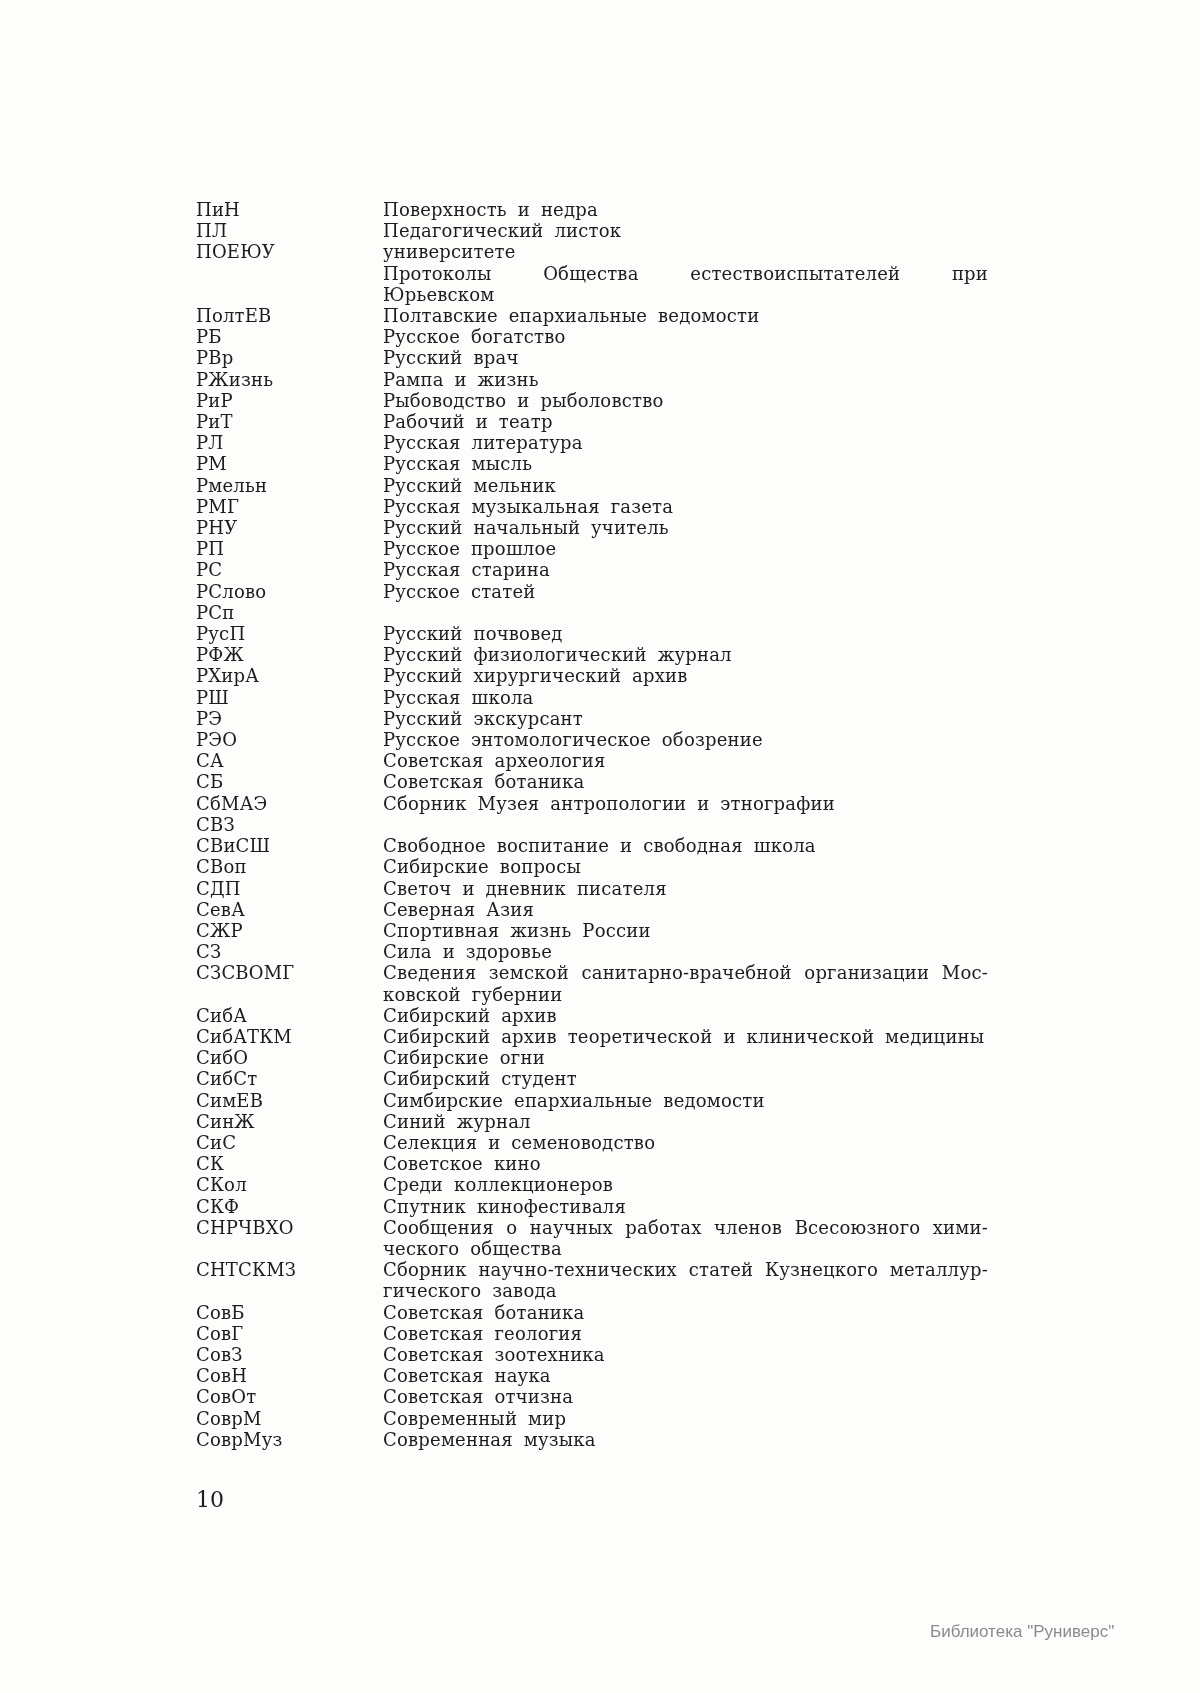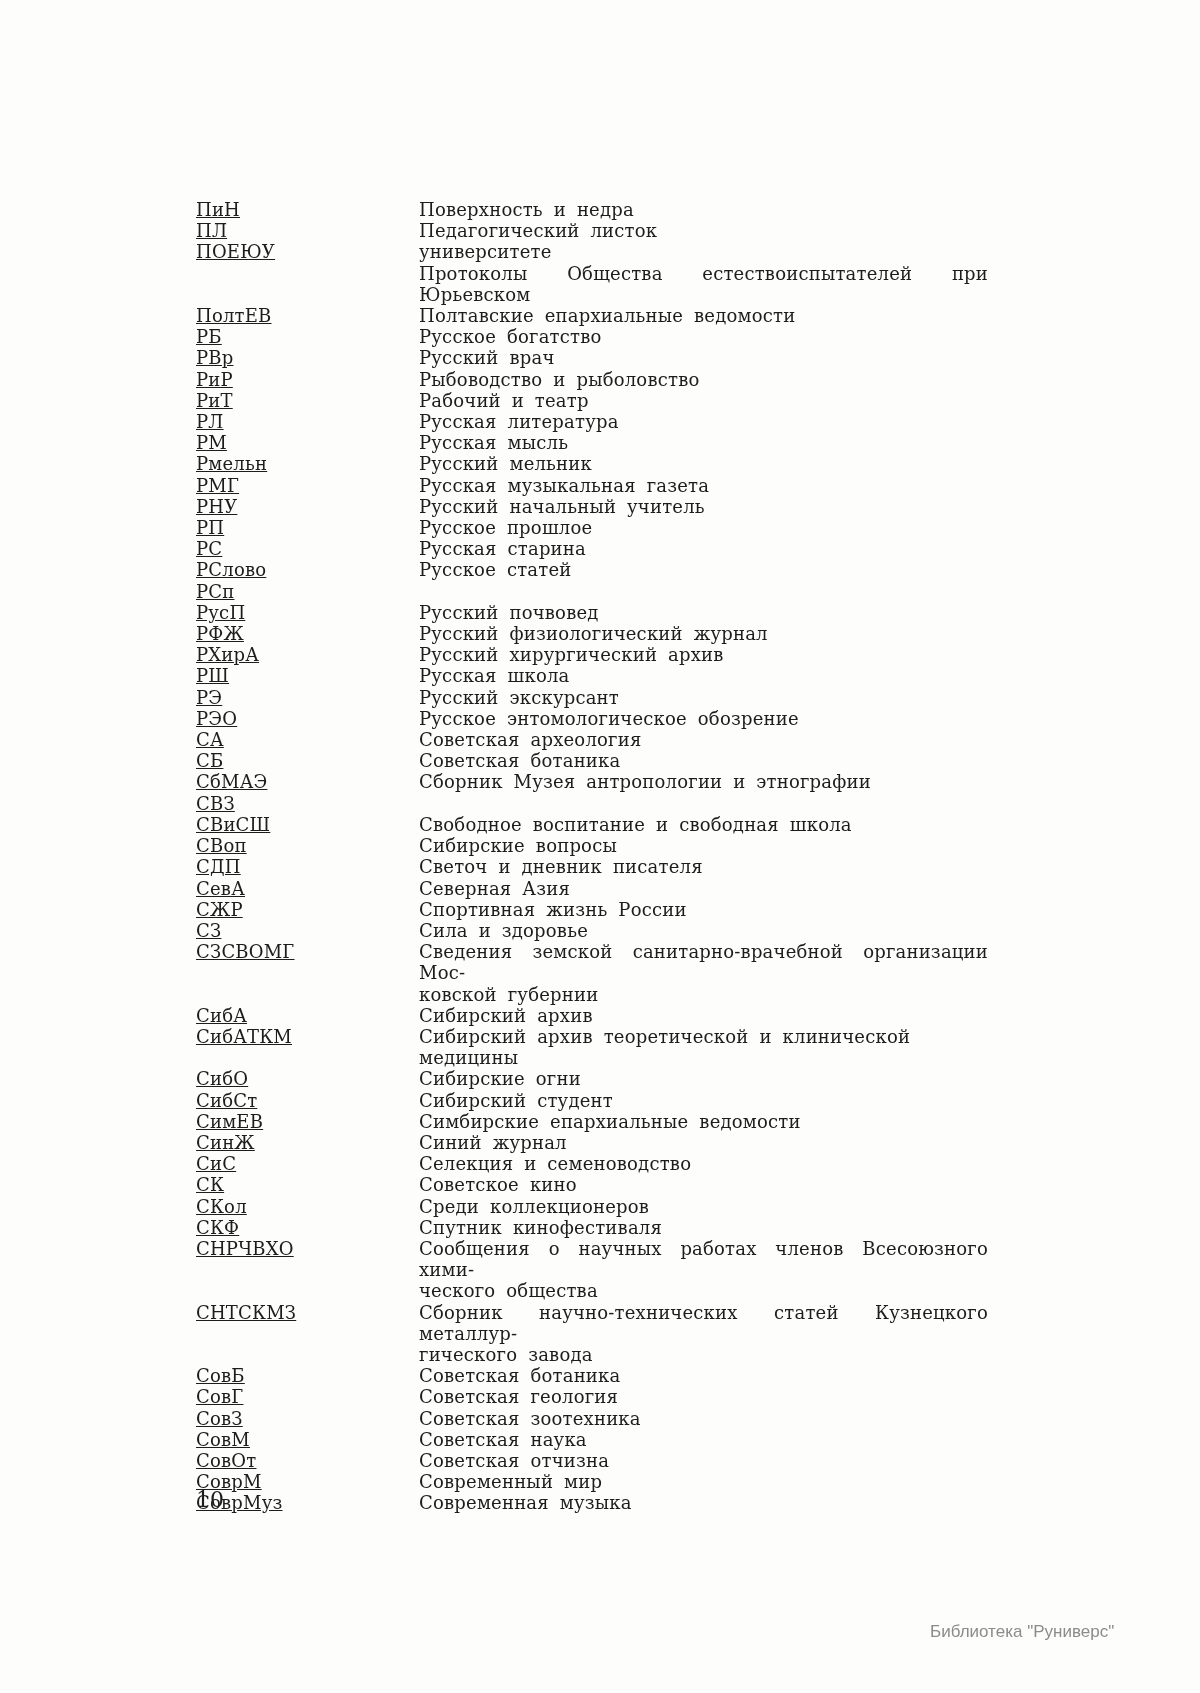"ПиН" .abbr { text-decoration: underline -> none }
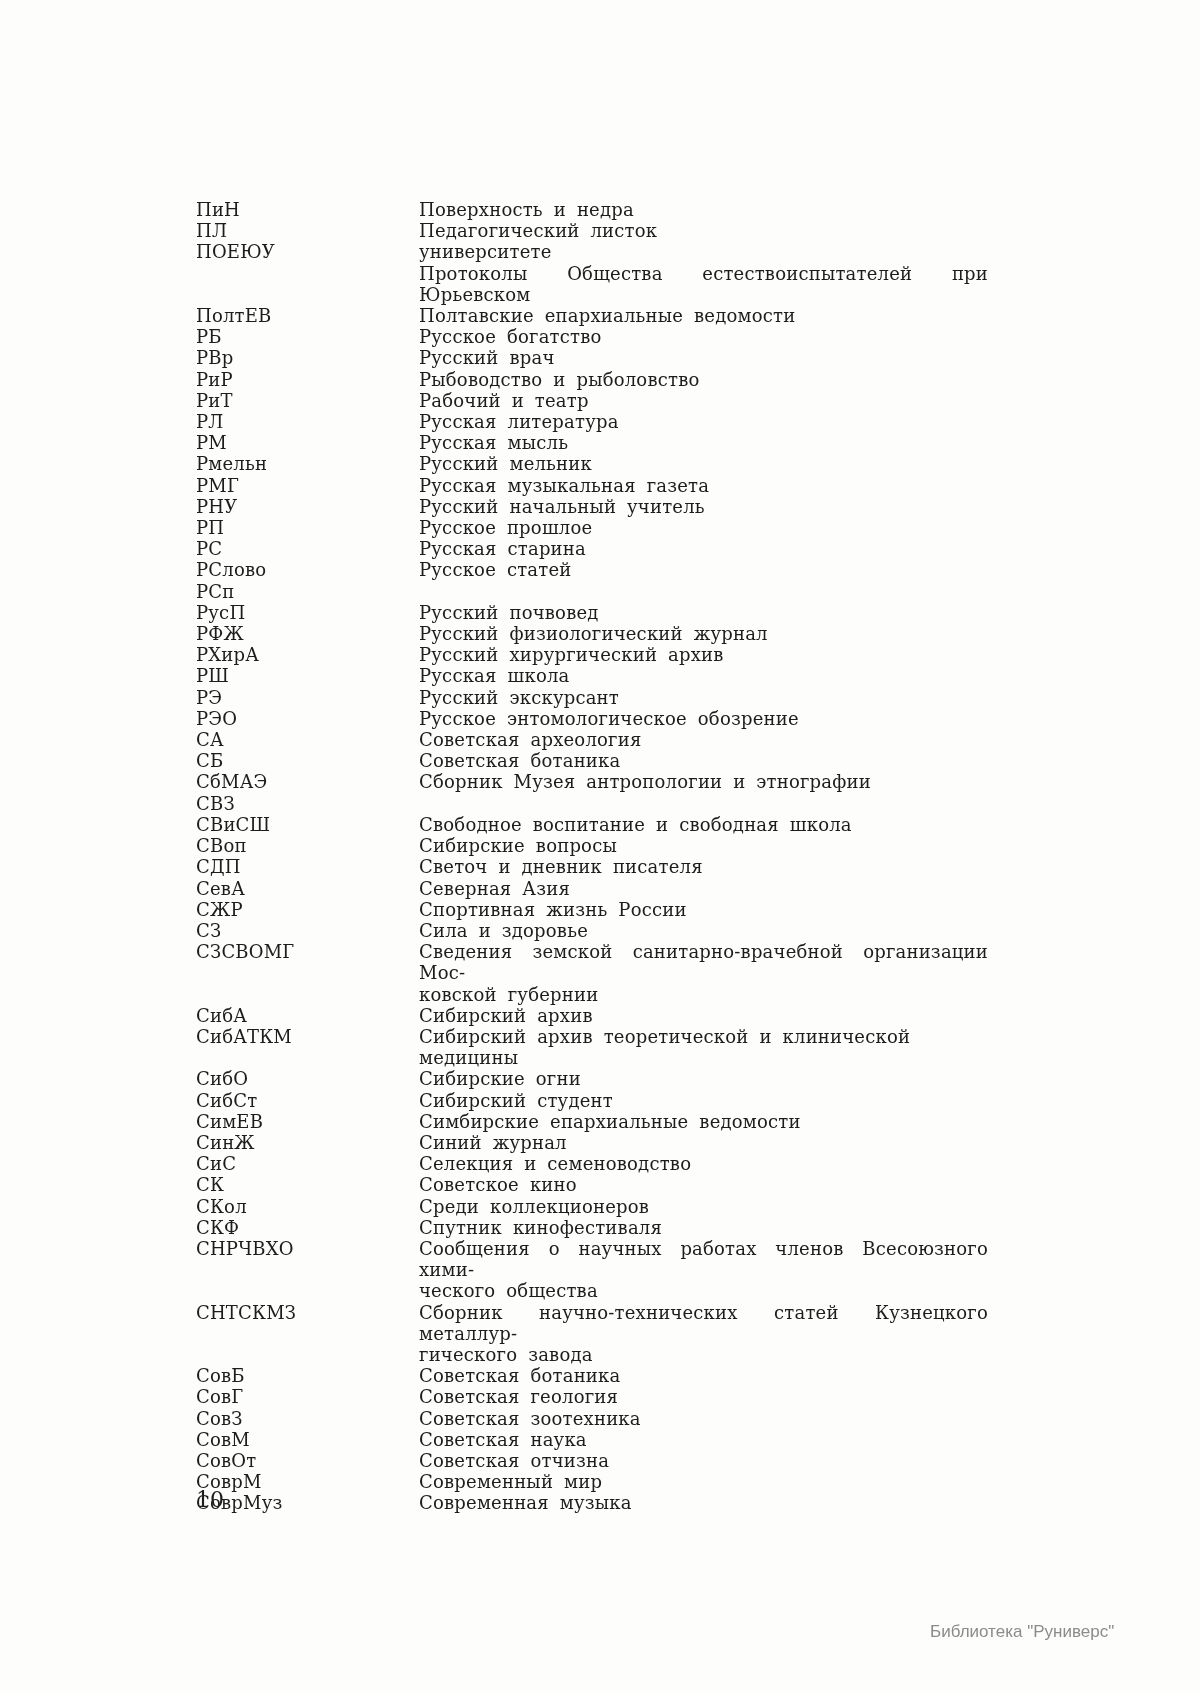"Поверхность и недра" .desc .line { margin-left: 36px -> none }
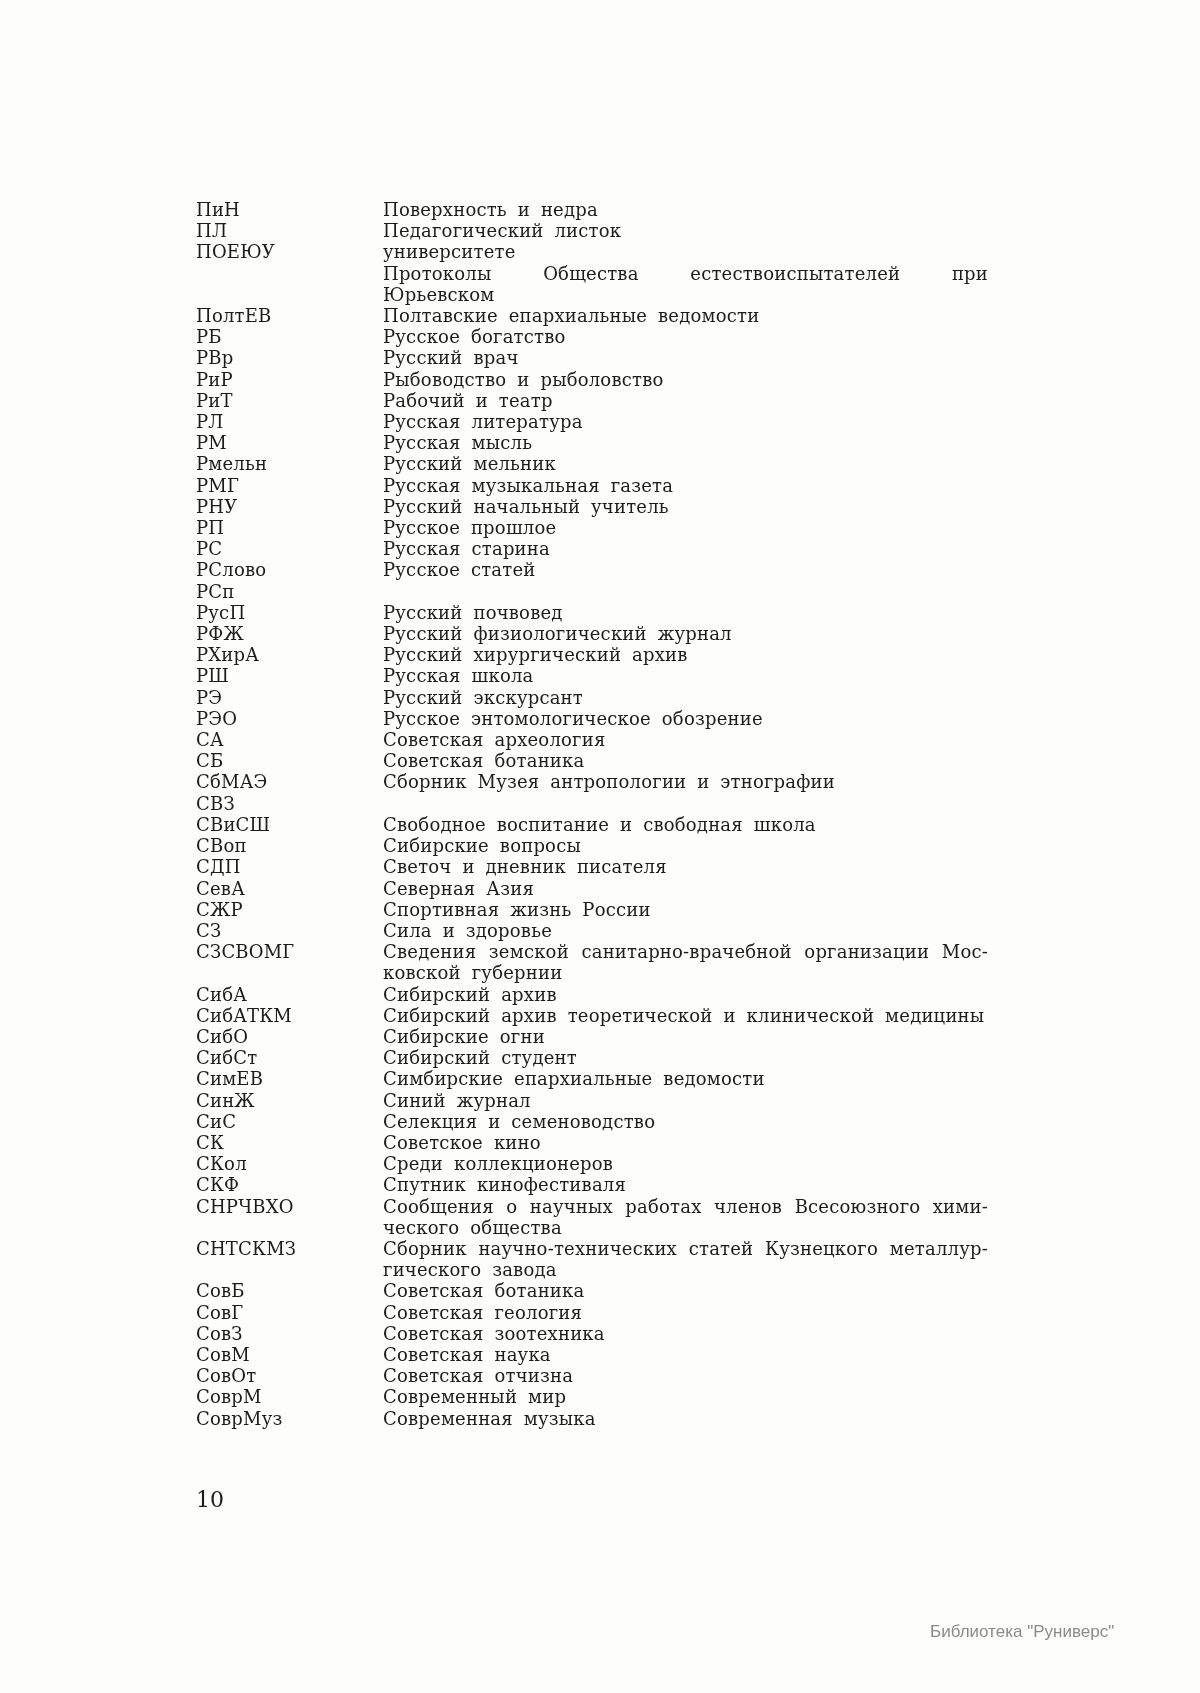"РЖизнь" div.entry { html: none -> <div> <span>РЖизнь</span> <span> <div>Рампа и жизнь</div> </span> </div> }
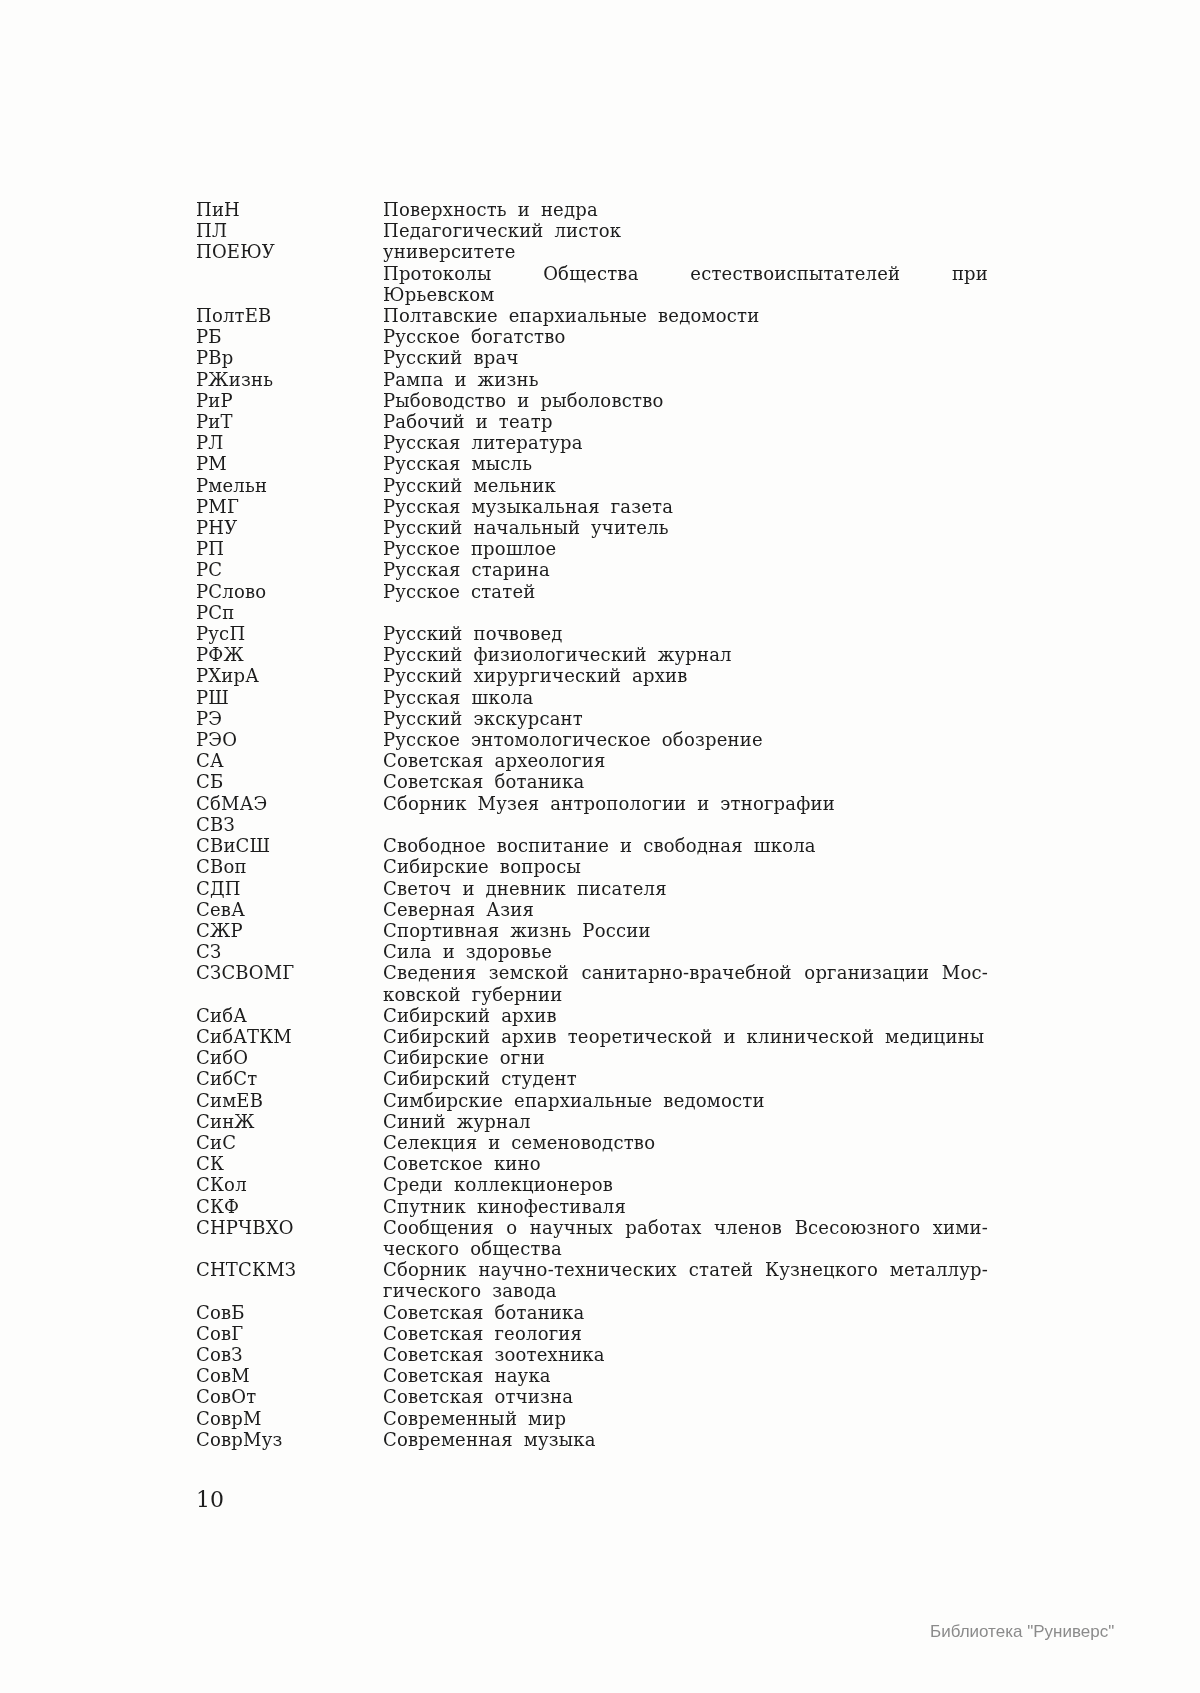"СовМ" span.abbr { text: СовМ -> СовН }
